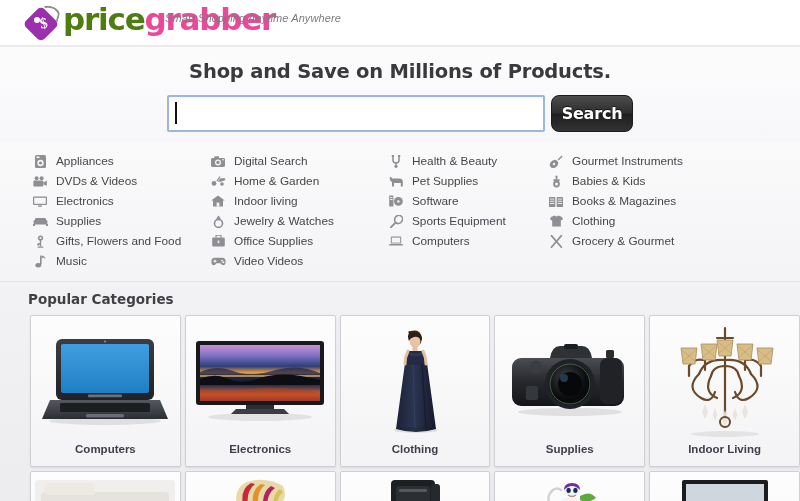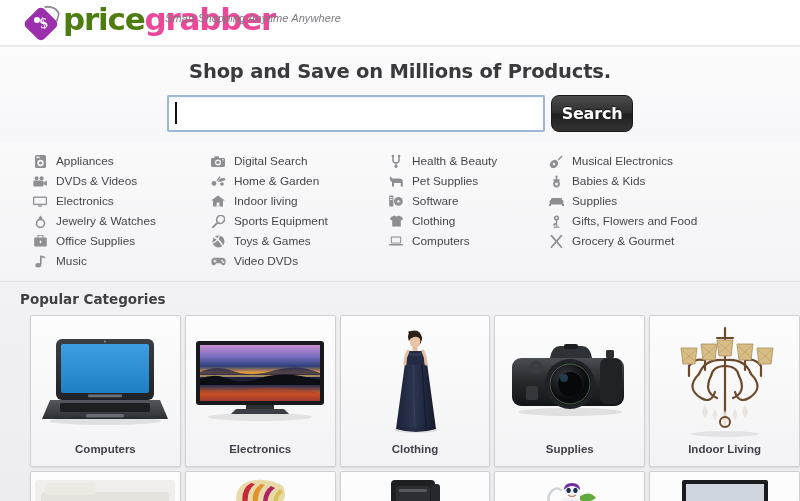"Musical Electronics" span.catlabel { text: Musical Electronics -> Gourmet Instruments }
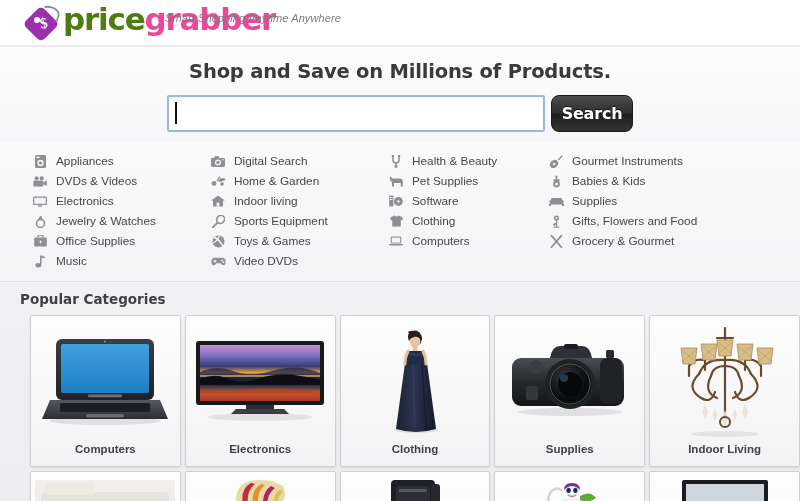"Books & Magazines" div.catitem { html: none -> <div> <span> <svg> <rect></rect> <rect></rect> <rect></rect> <rect></rect> <rect></rect> <rect></rect> <rect></rect> <rect></rect> </svg> </span> <span>Books &amp; Magazines</span> </div> }
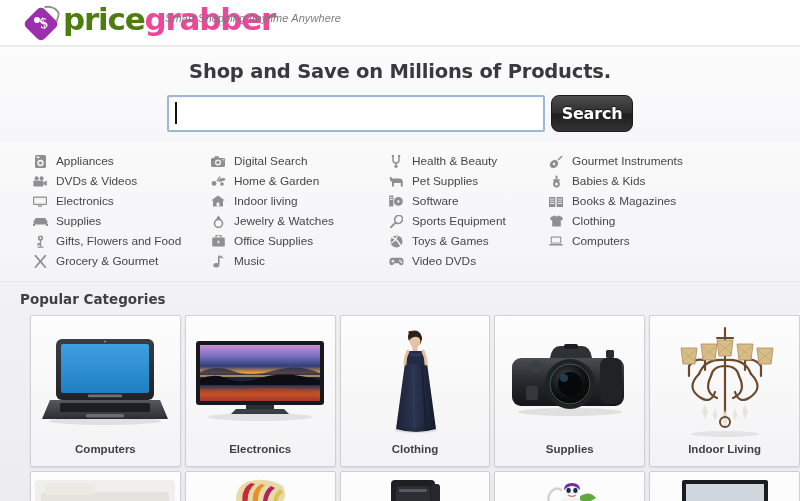"Toys & Games" div.catitem { html: <div> <span> <svg> <circle></circle> <path></path> <path></path> </svg> </span> <span>Toys &amp; Games</span> </div> -> none }
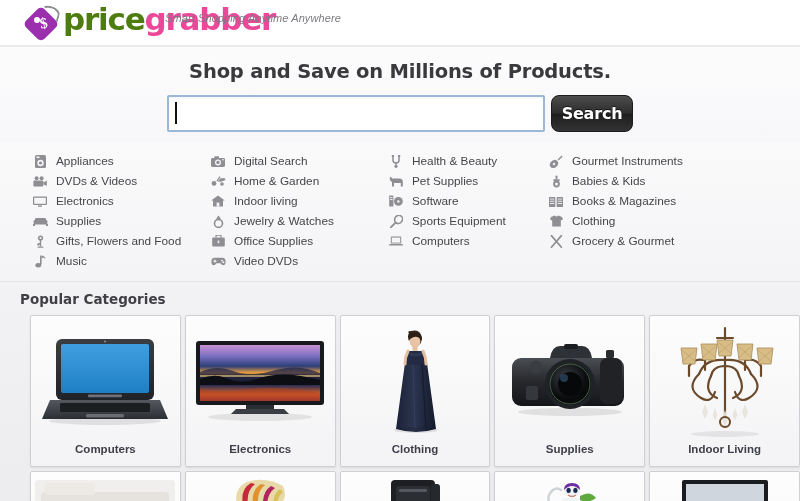"Video DVDs" span.catlabel { text: DVDs -> Videos }
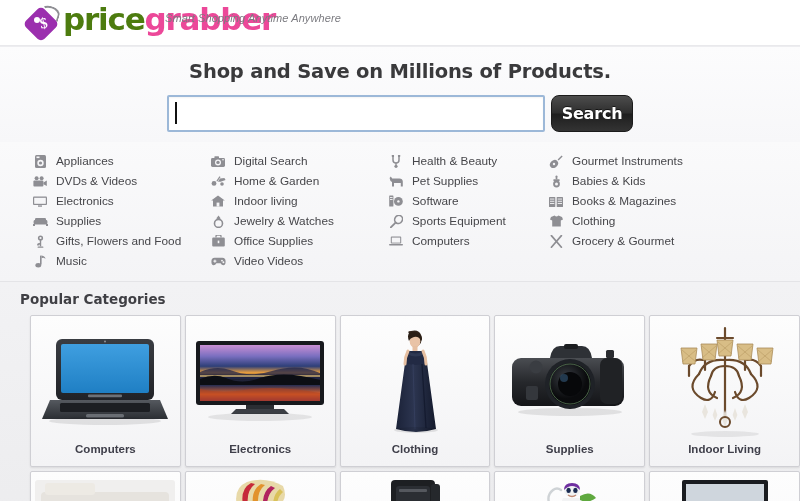"Popular Categories" .popular-title { padding-left: 20px -> 28px }
